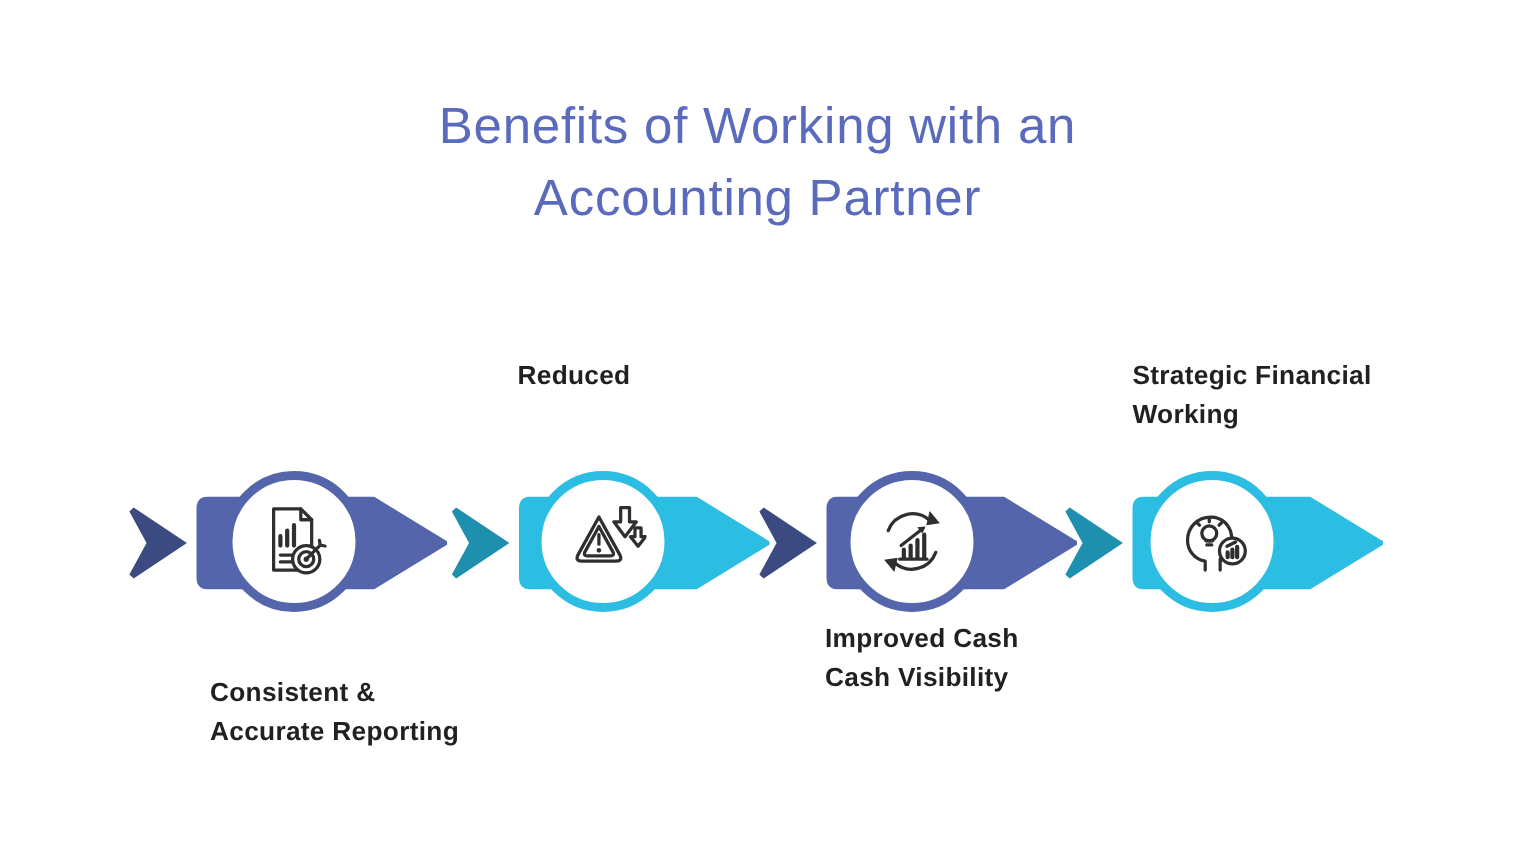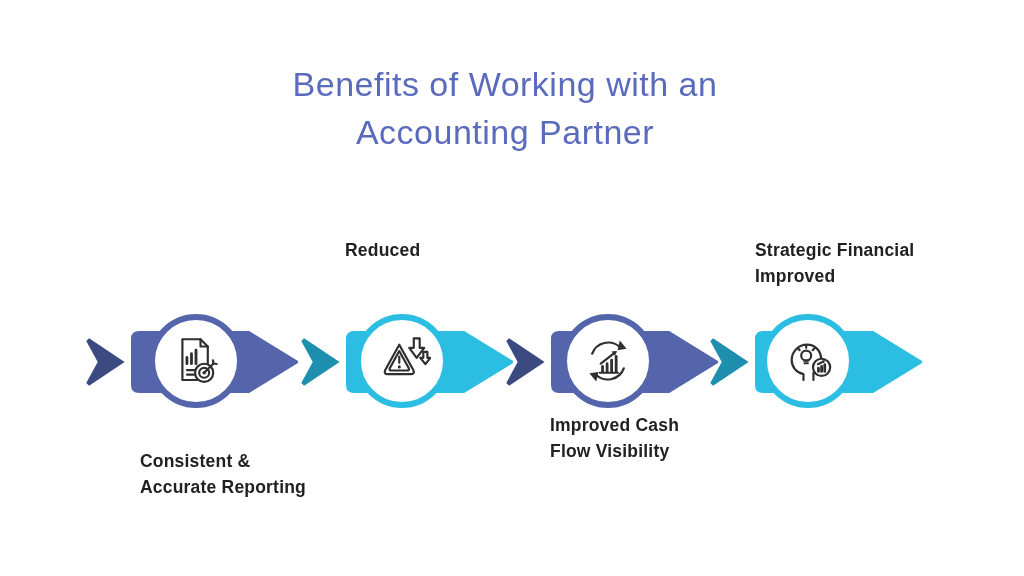"Improved" div { text: Improved -> Working }
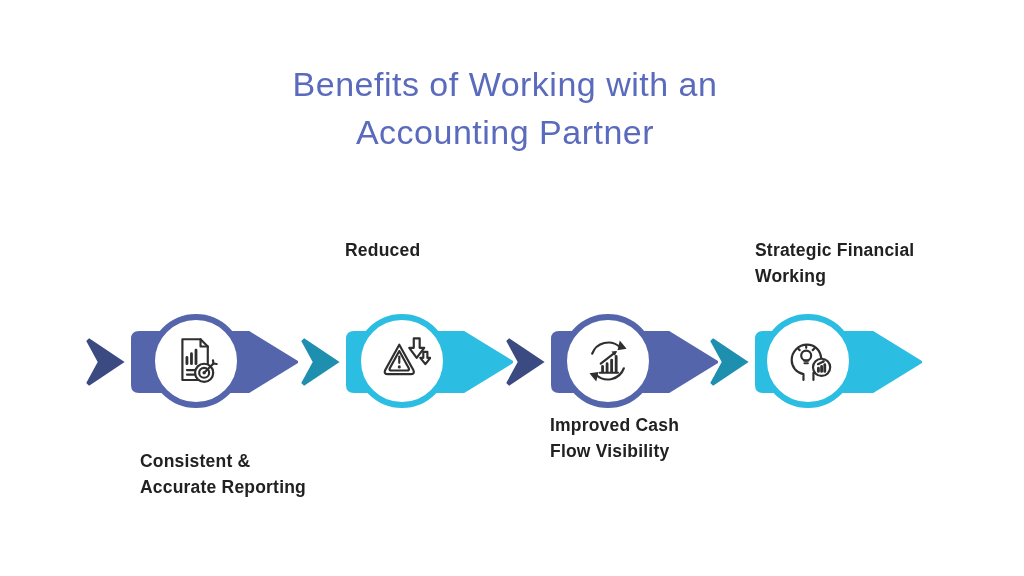"Flow Visibility" div { text: Flow -> Cash }
